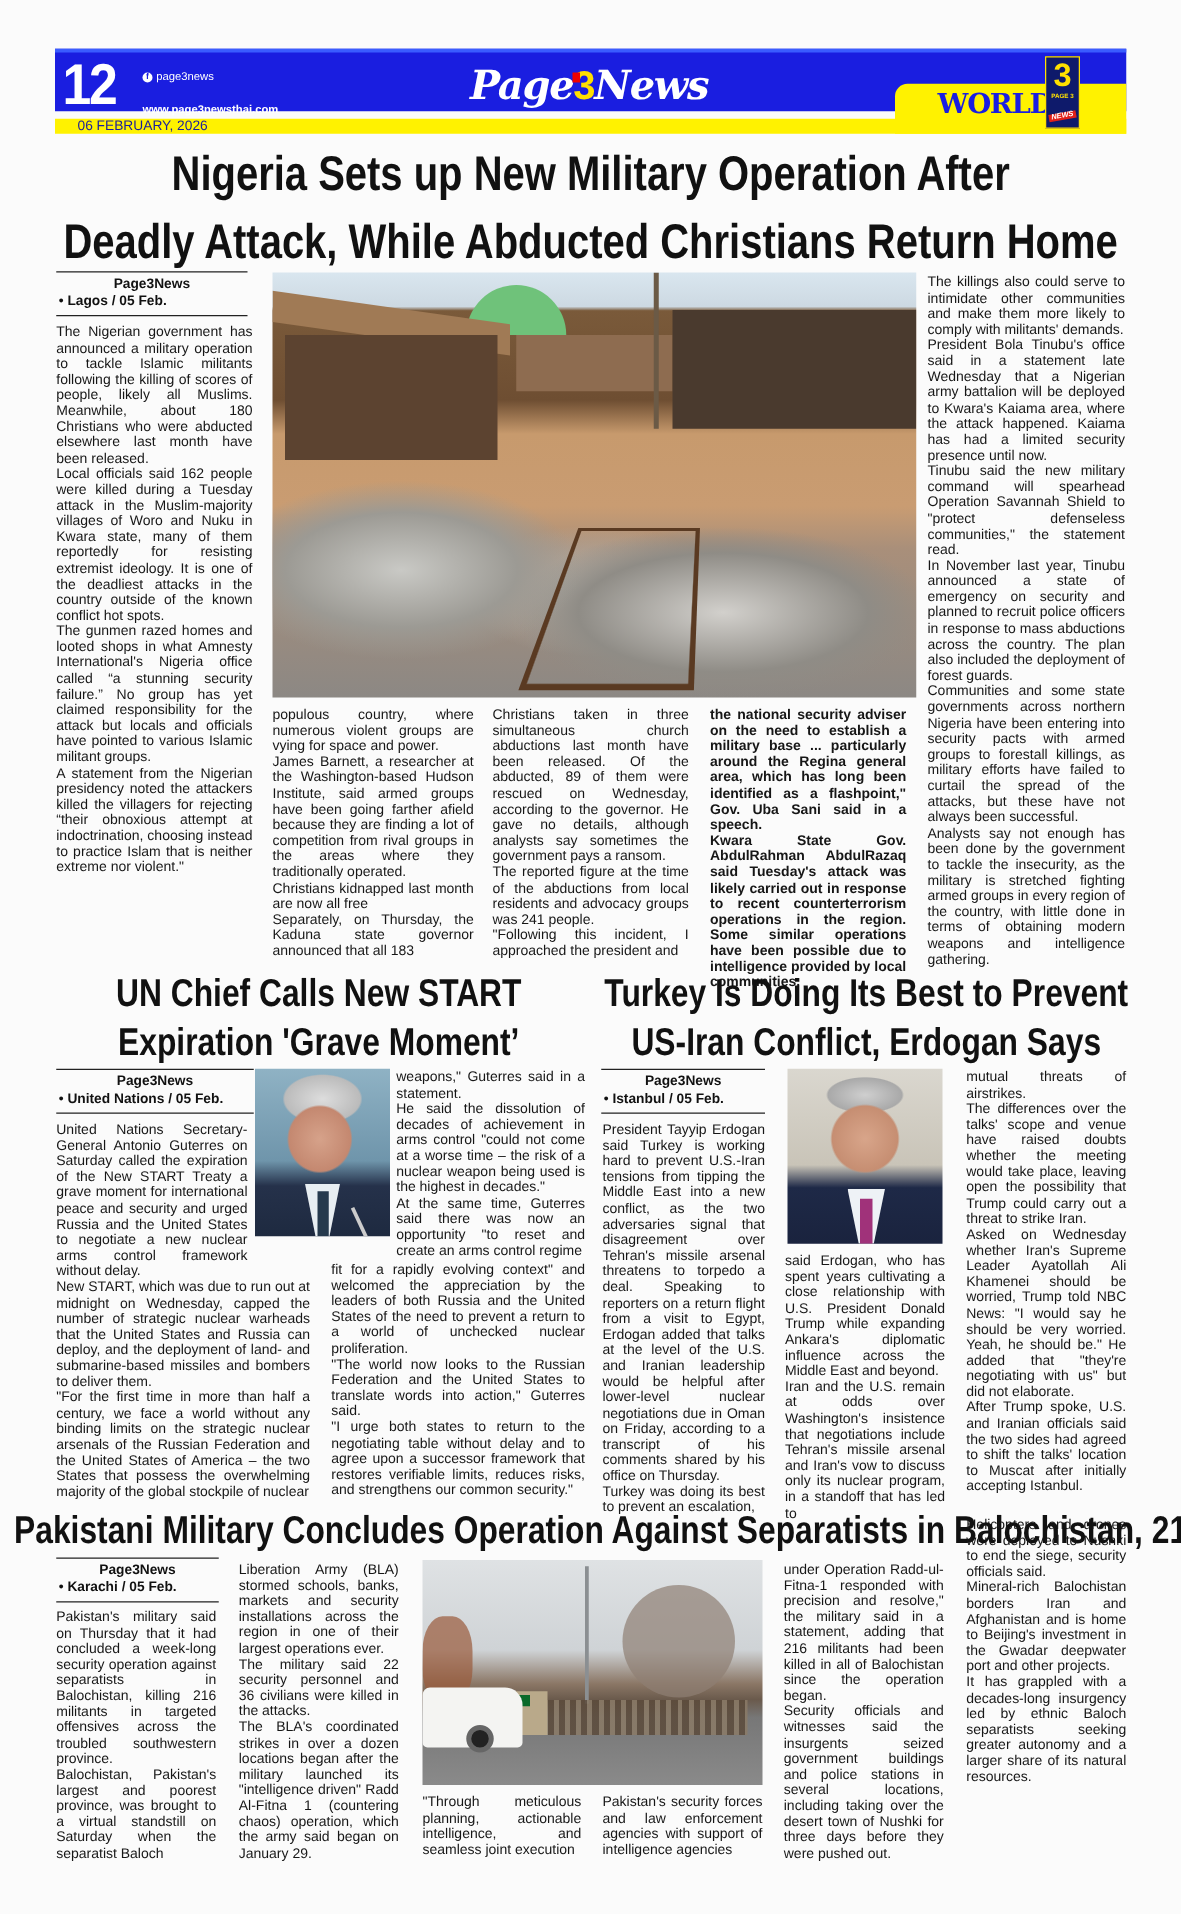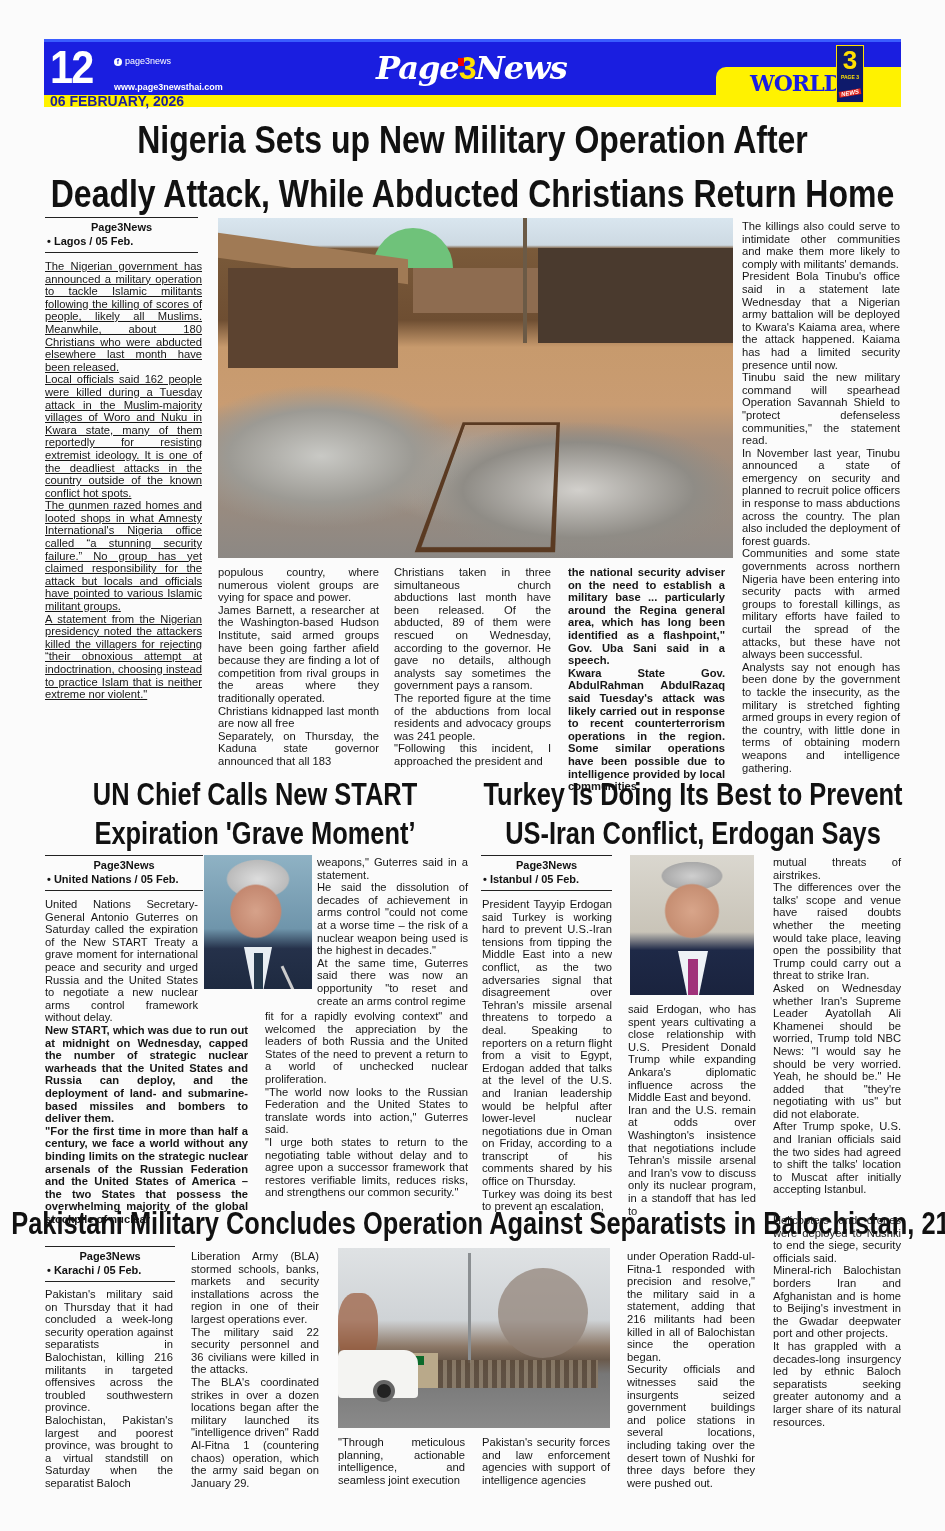"12" .masthead { height: 67px -> 50px }
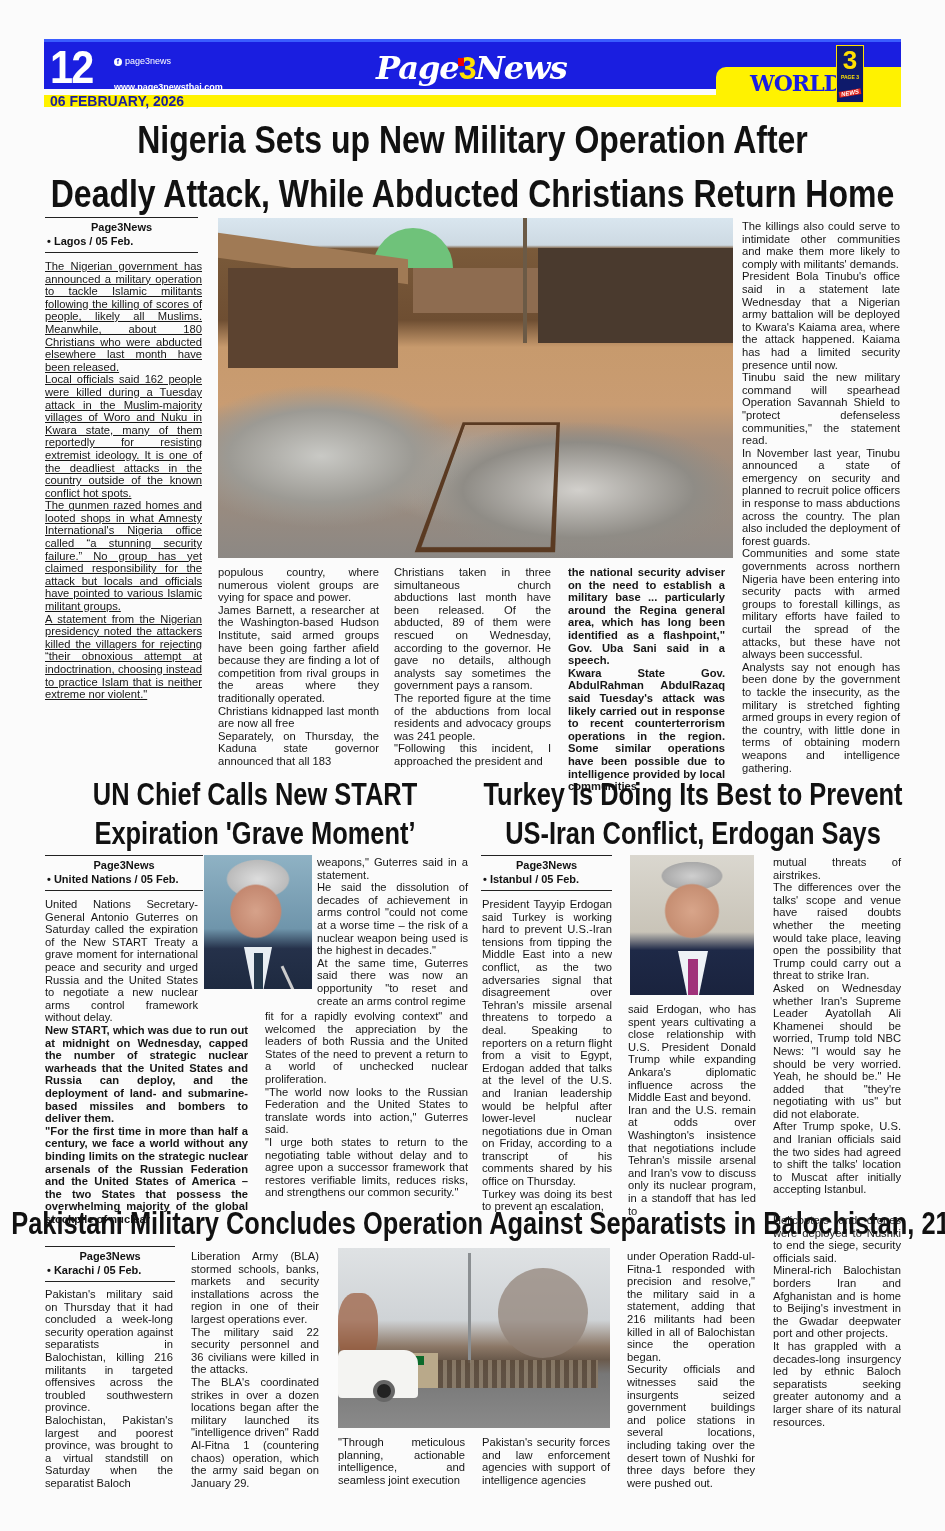"06 FEBRUARY, 2026" .mh-date { font-size: 14px -> 11px; font-weight: bold -> normal; left: 6px -> 18px }
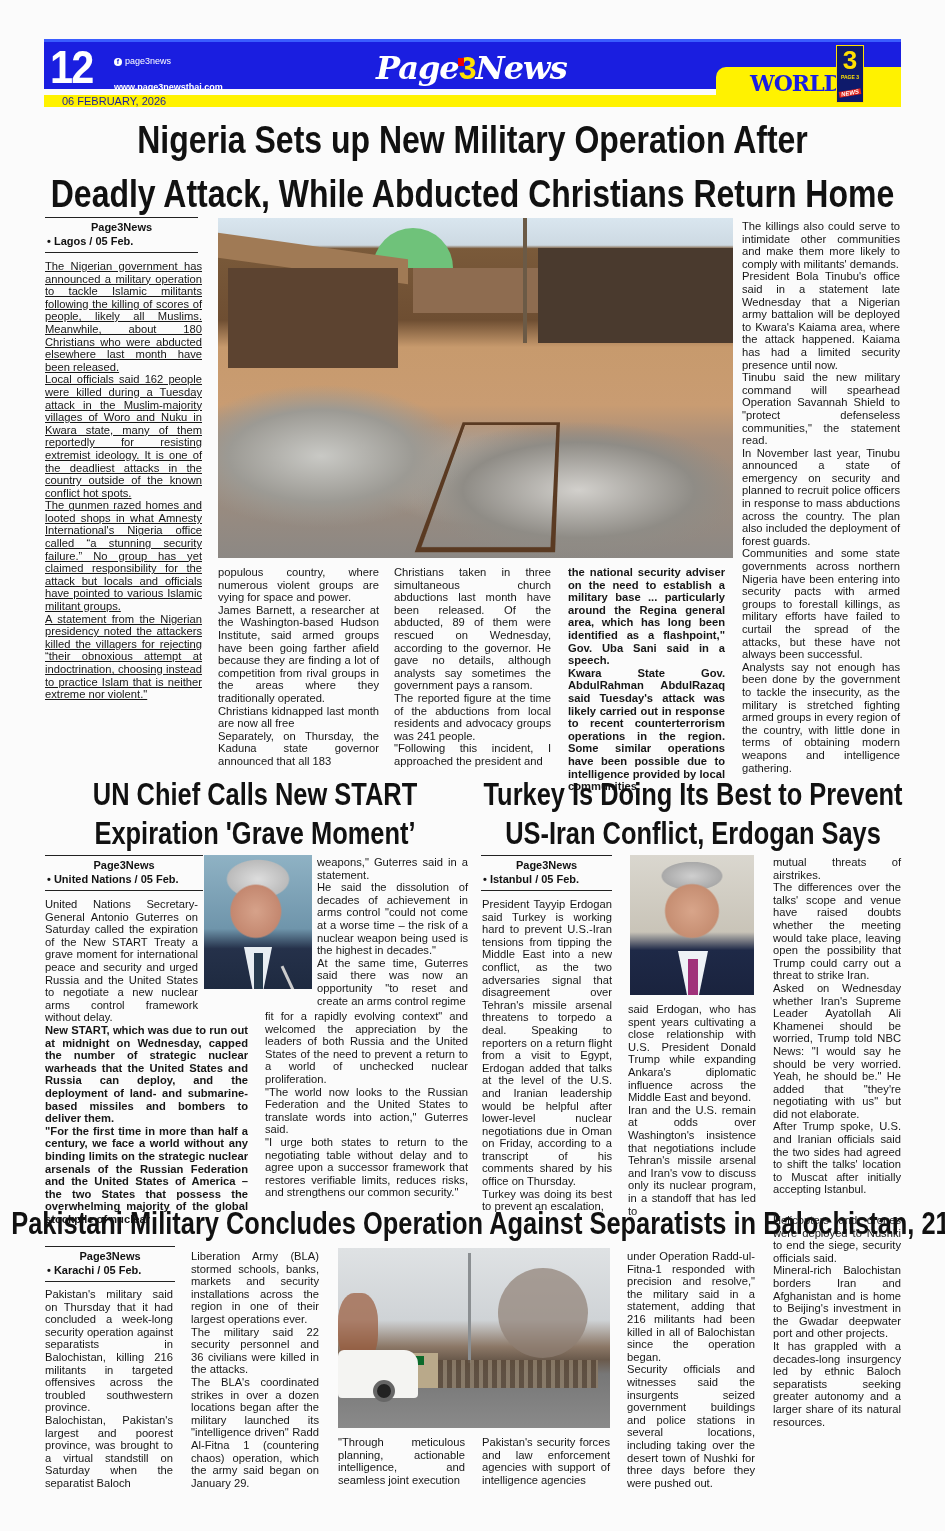"The Nigerian government has announced" div.col { text-decoration: underline -> none }
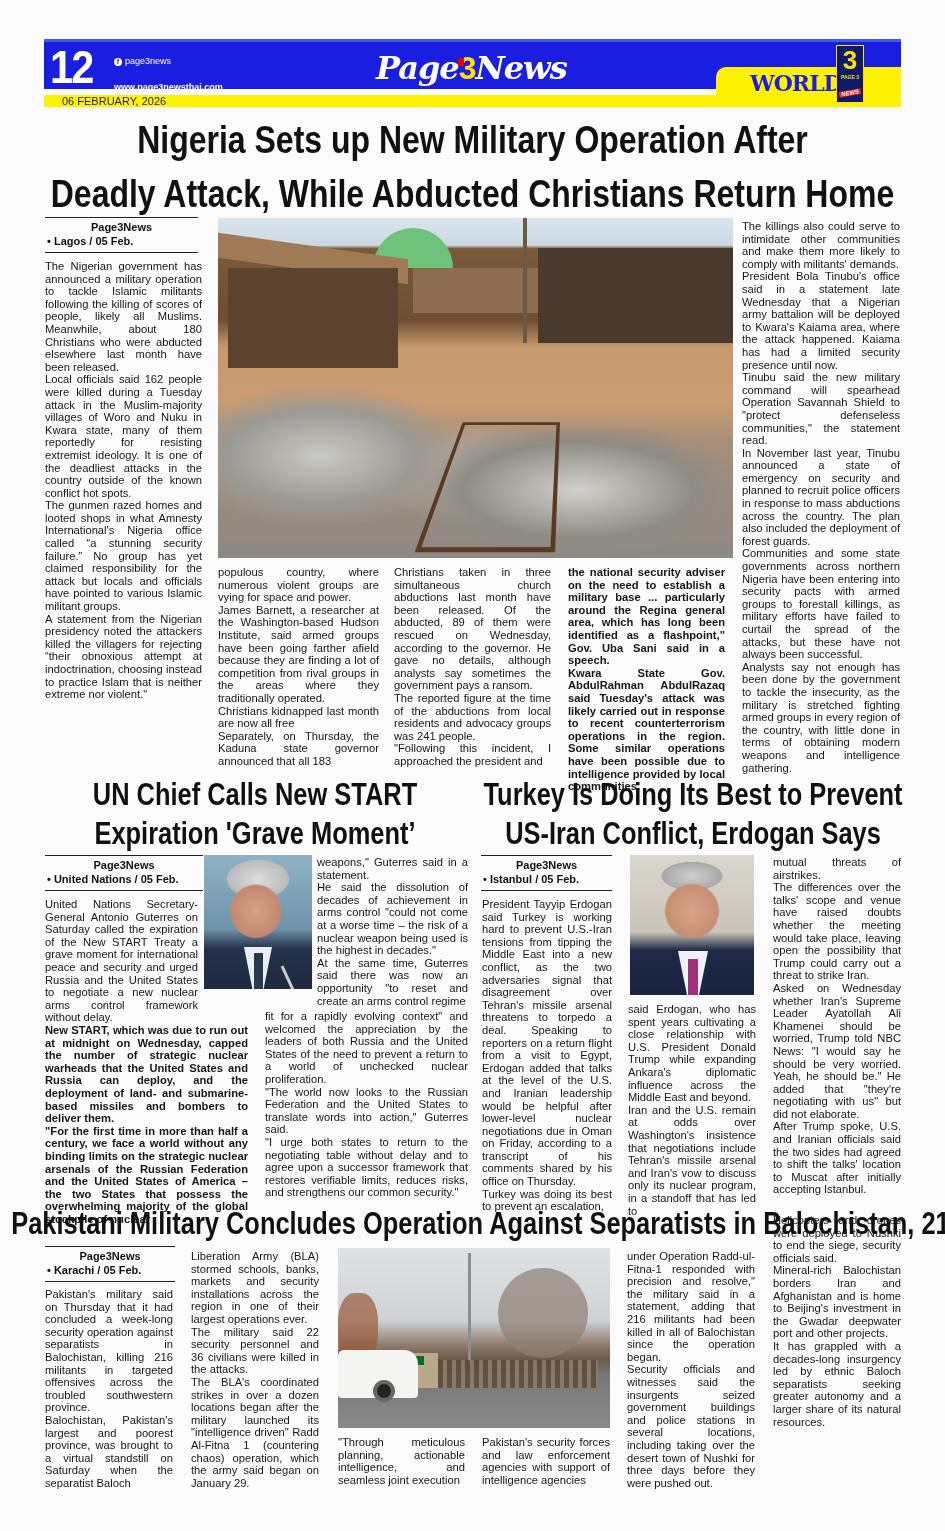"New START, which was due" div.col { font-weight: bold -> none }
